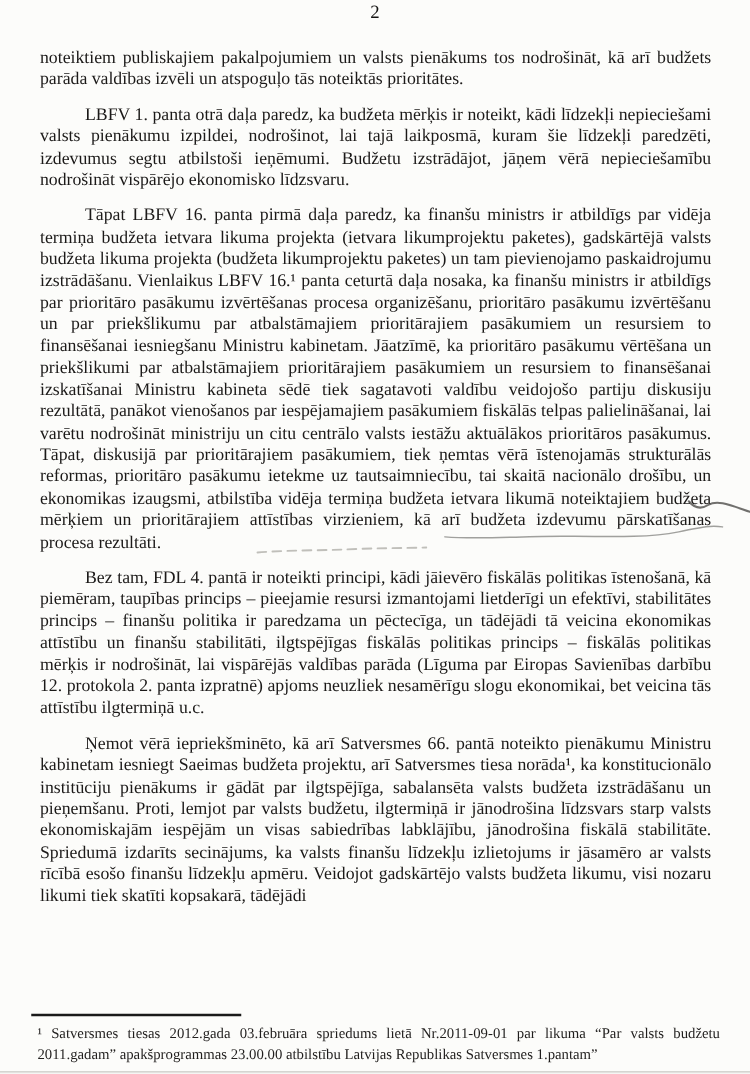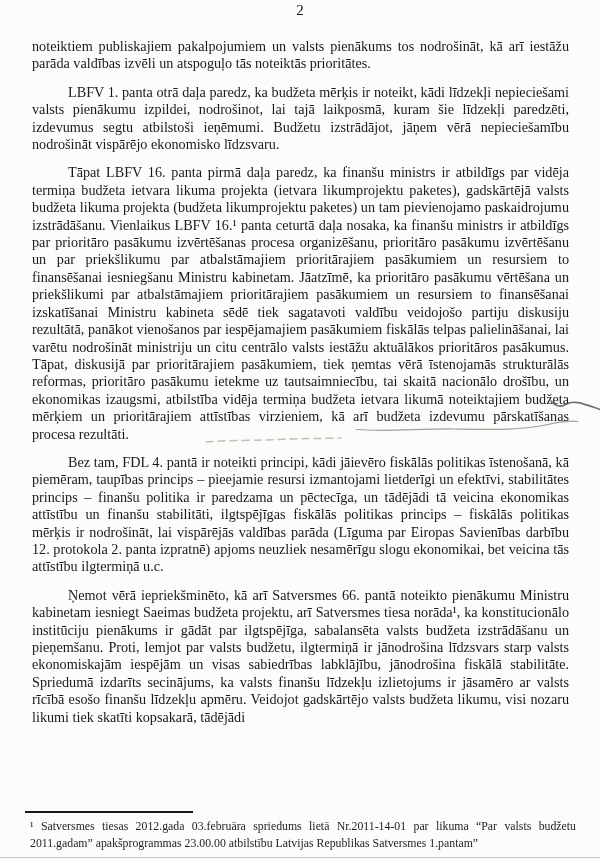"noteiktiem publiskajiem pakalpojumiem un" p.no-indent { text: iestāžu -> budžets }
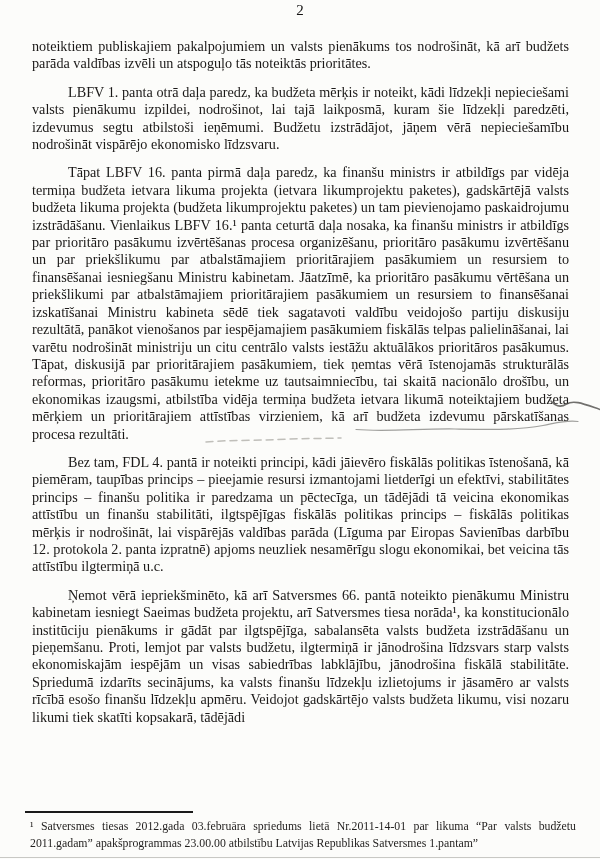"¹ Satversmes tiesas 2012.gada" div.footnote { text: Nr.2011-14-01 -> Nr.2011-09-01 }
